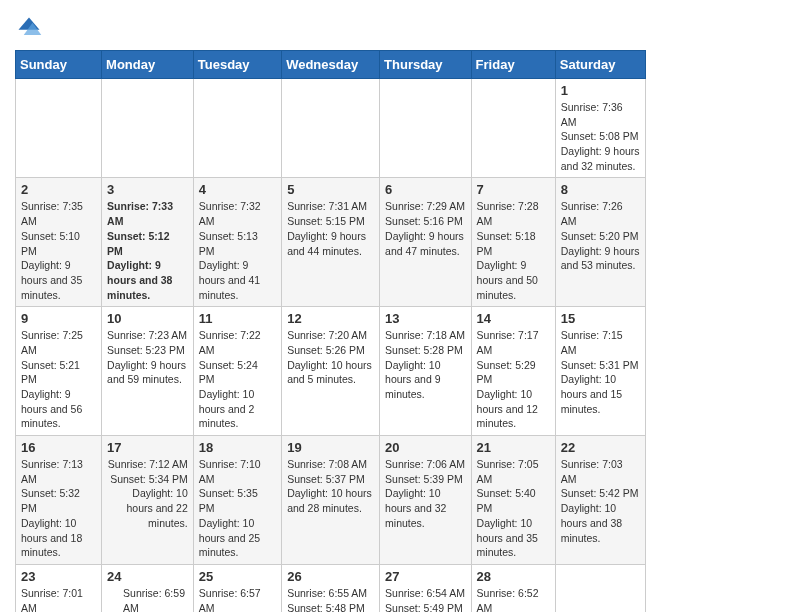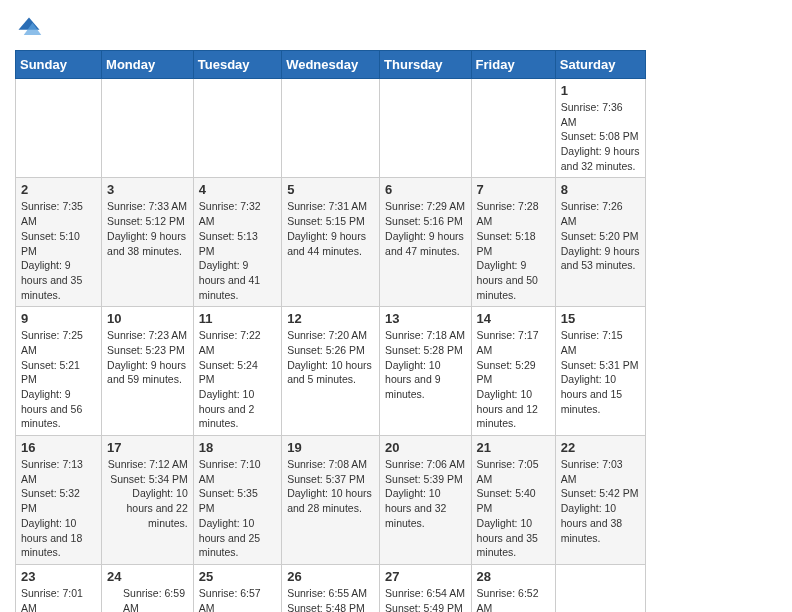"Sunrise: 7:33 AM" div.day-info { font-weight: none -> bold }
